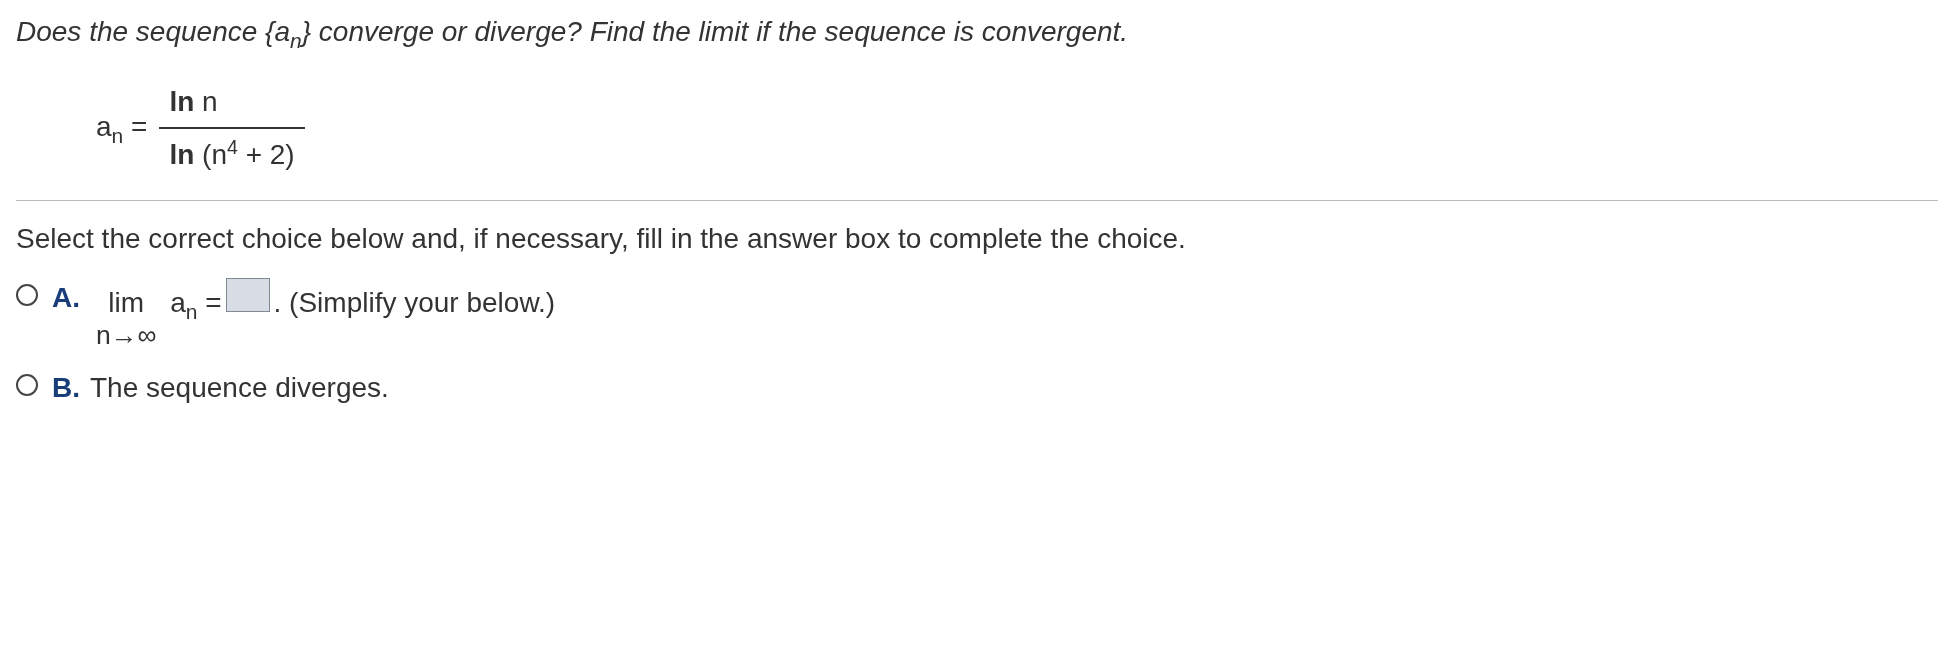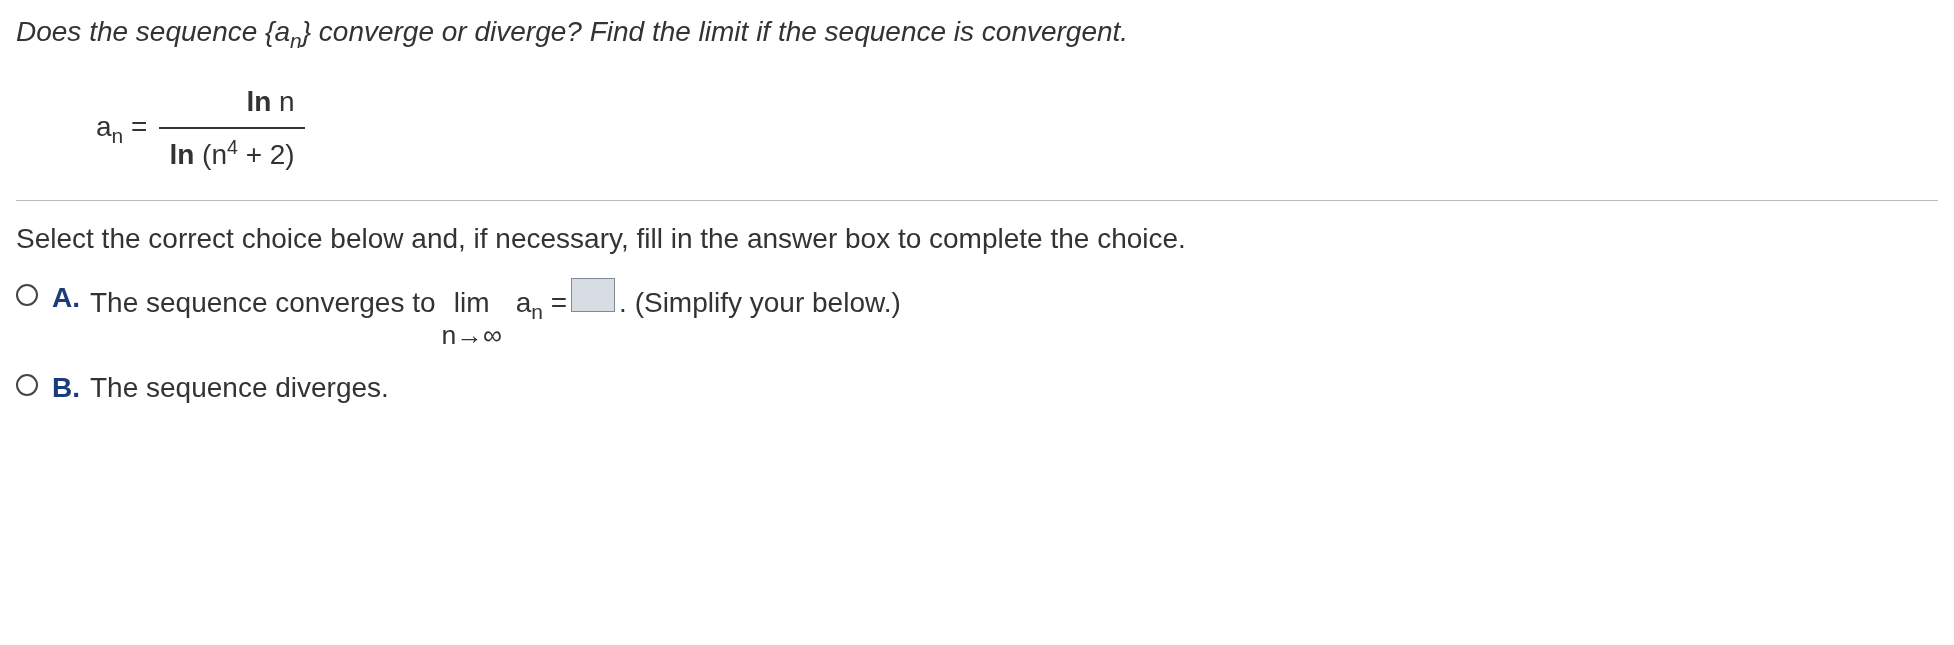"ln n" .fraction-box { align-items: flex-end -> flex-start }
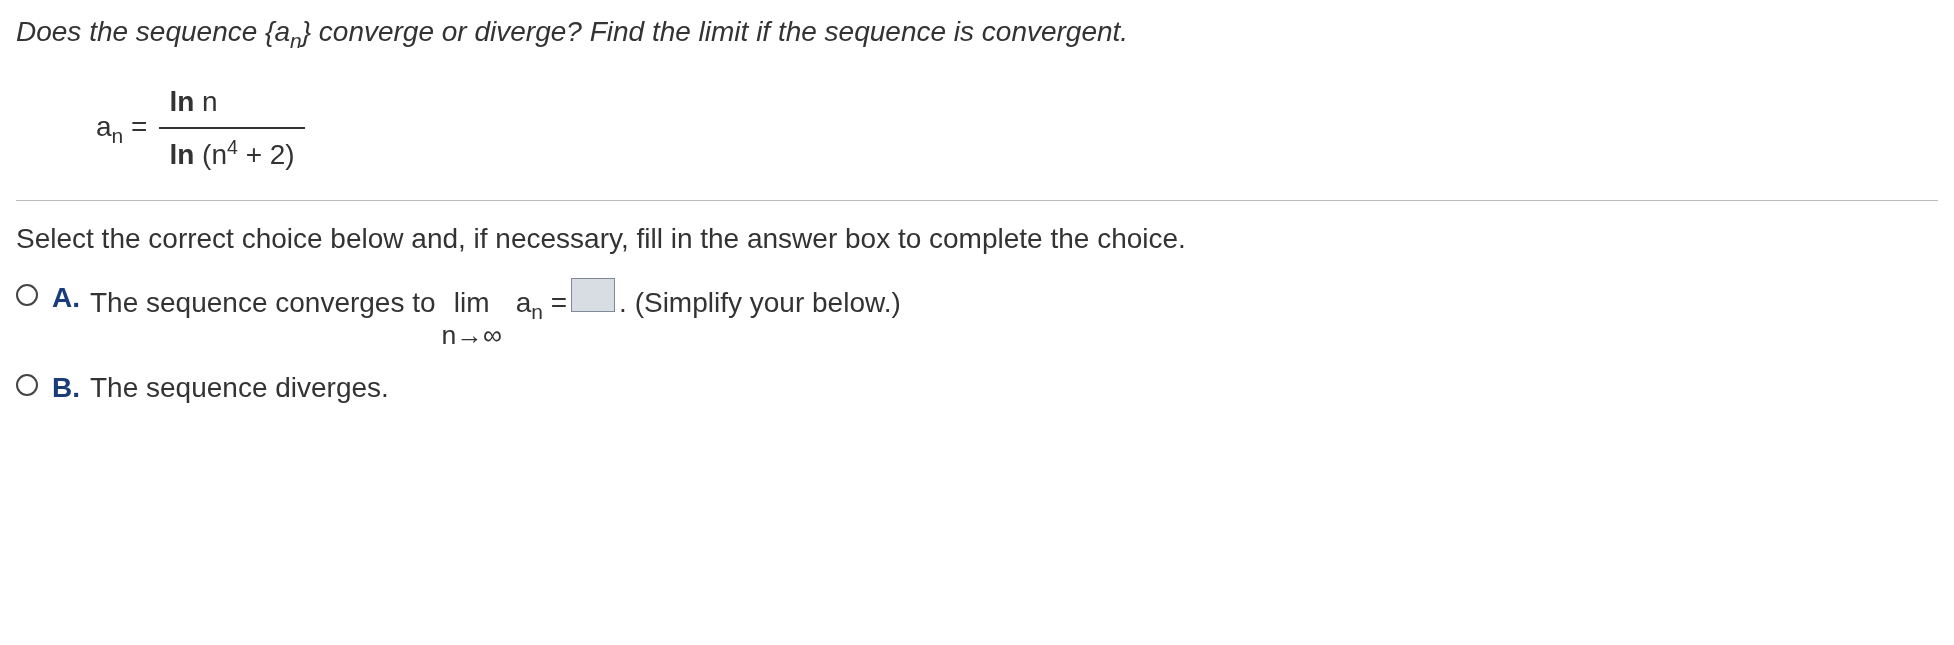"The sequence converges to" span { html: <span>The sequence converges to </span> -> none }
